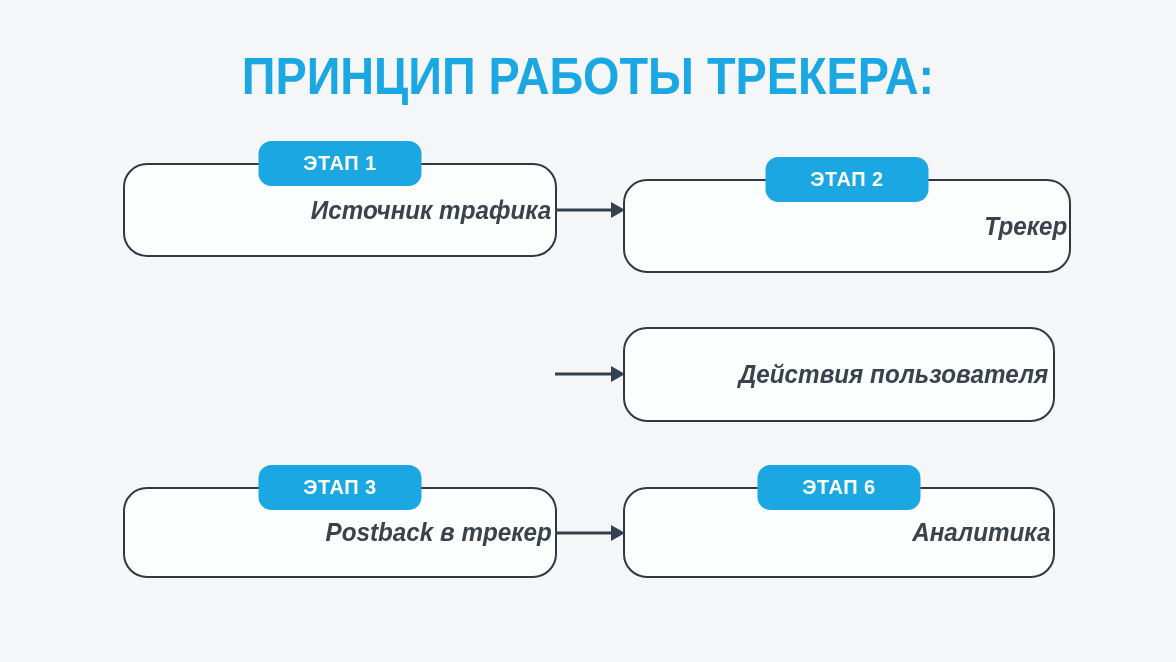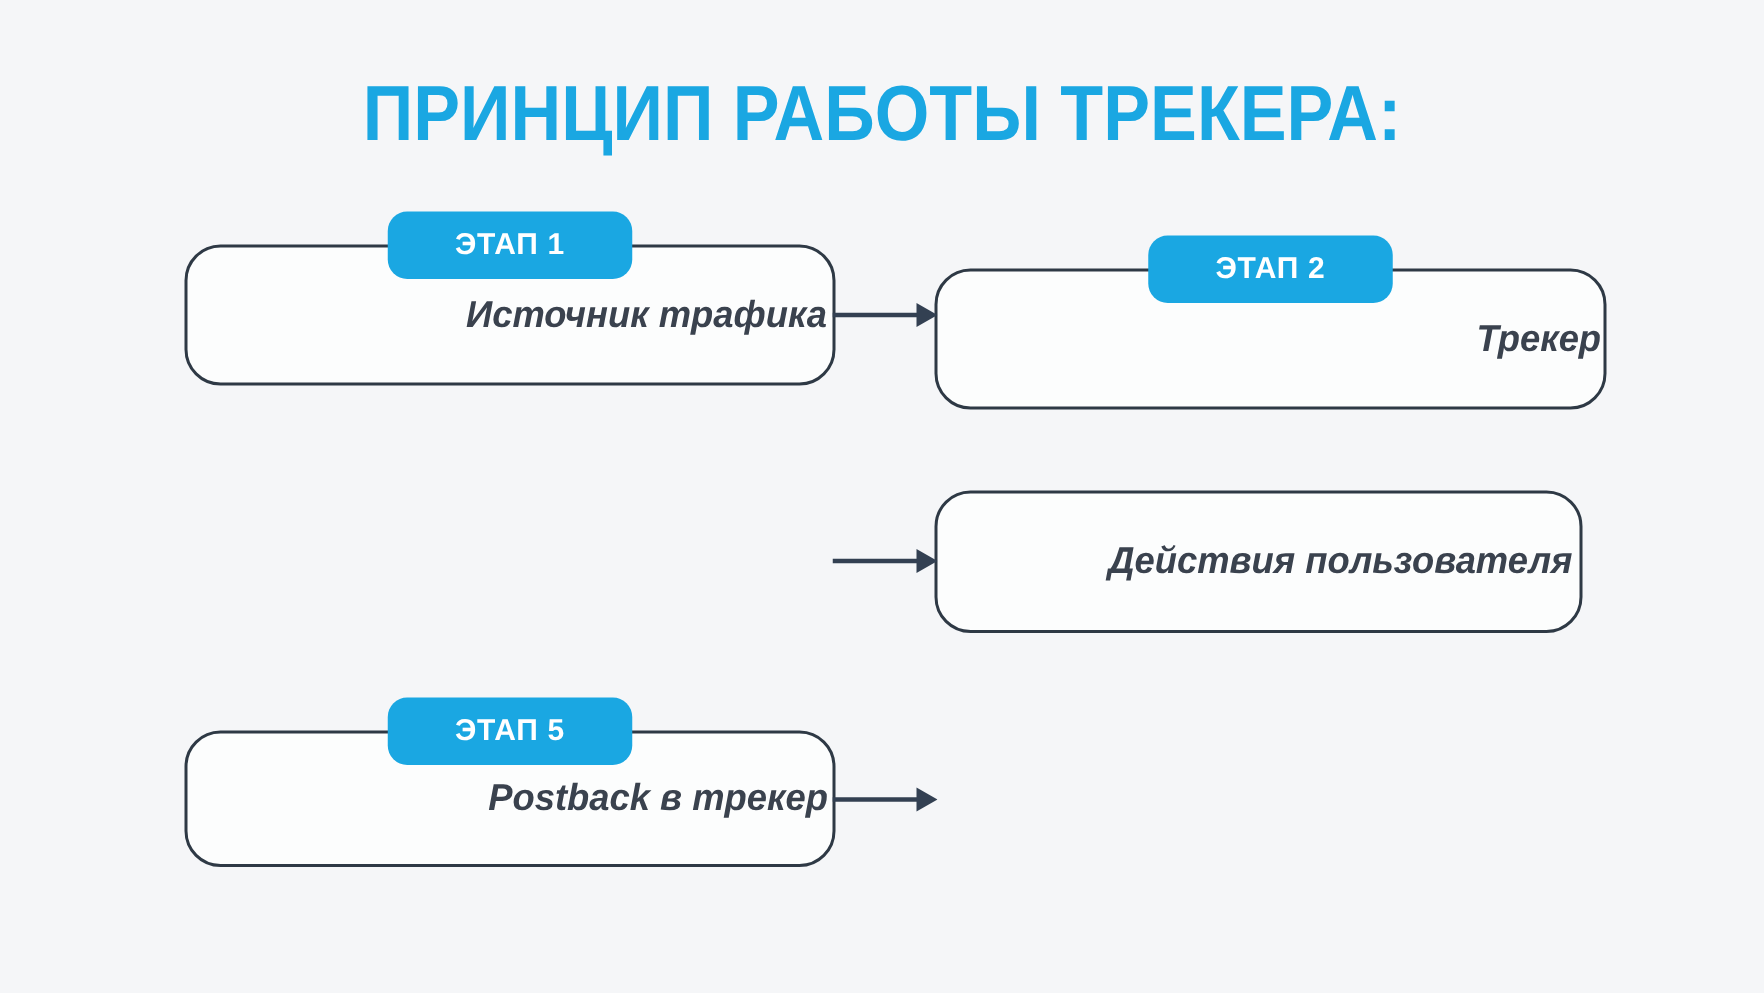"ЭТАП 5" div.badge { text: 5 -> 3 }
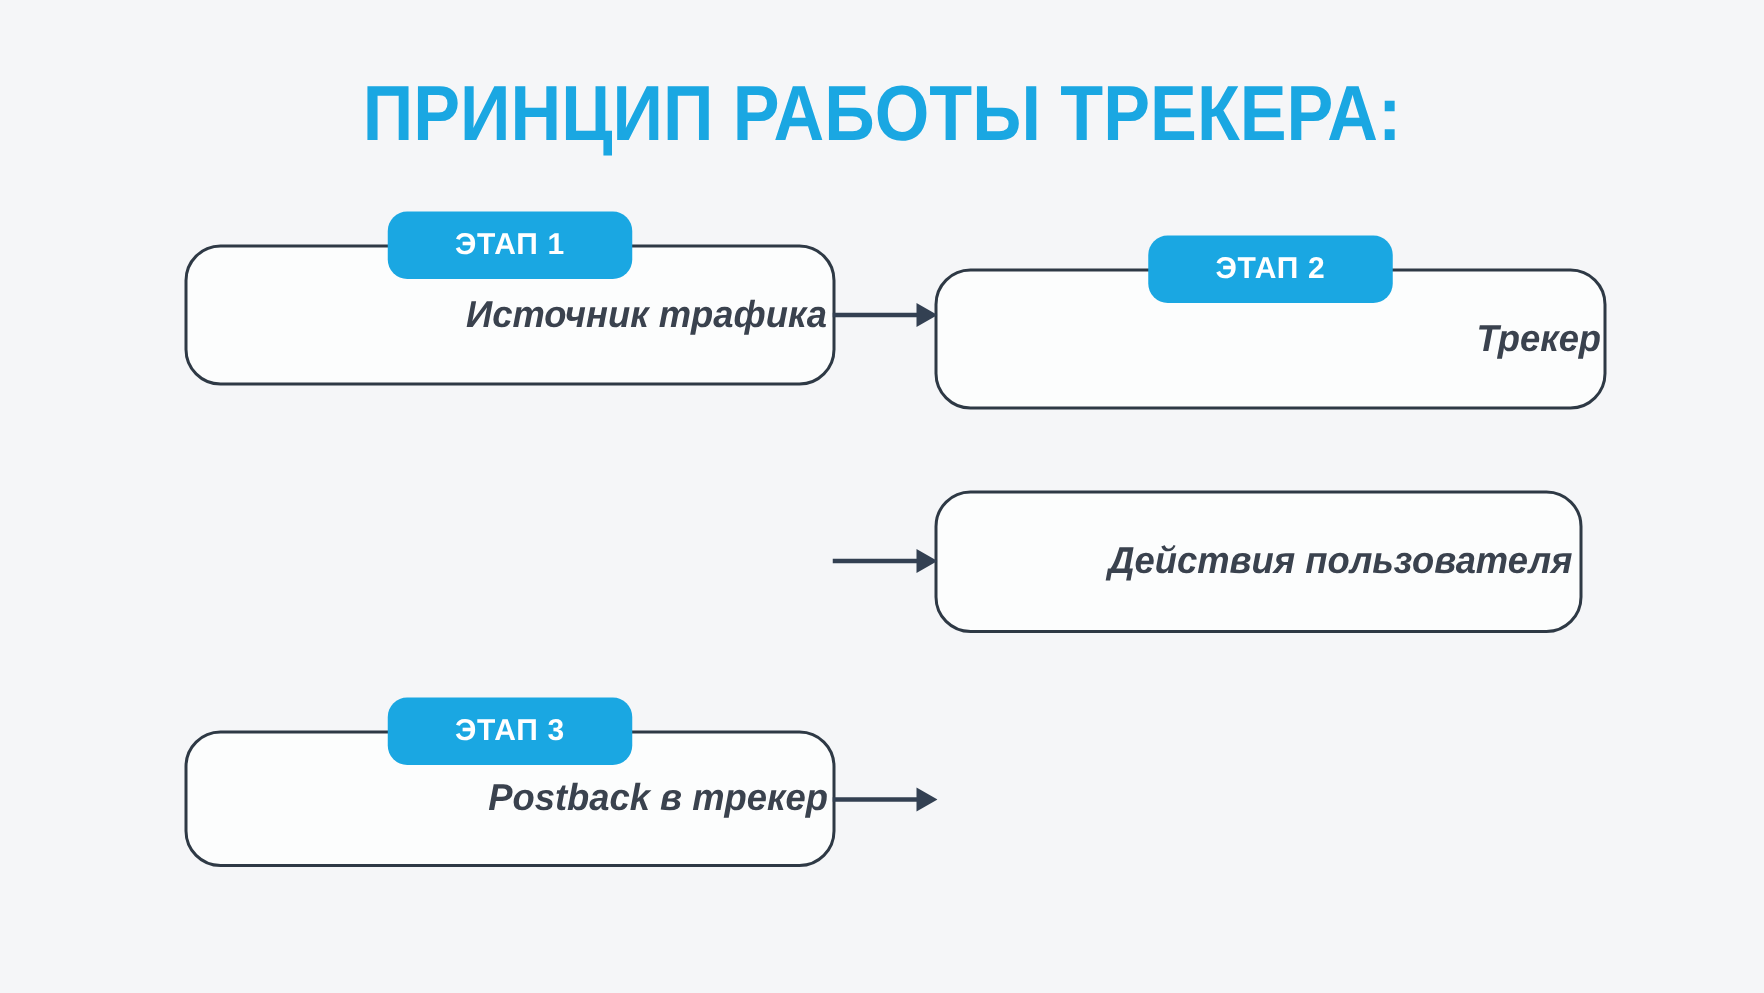"ЭТАП 6" div.card { html: none -> <div> <div>ЭТАП 6</div> <div>Аналитика</div> </div> }
